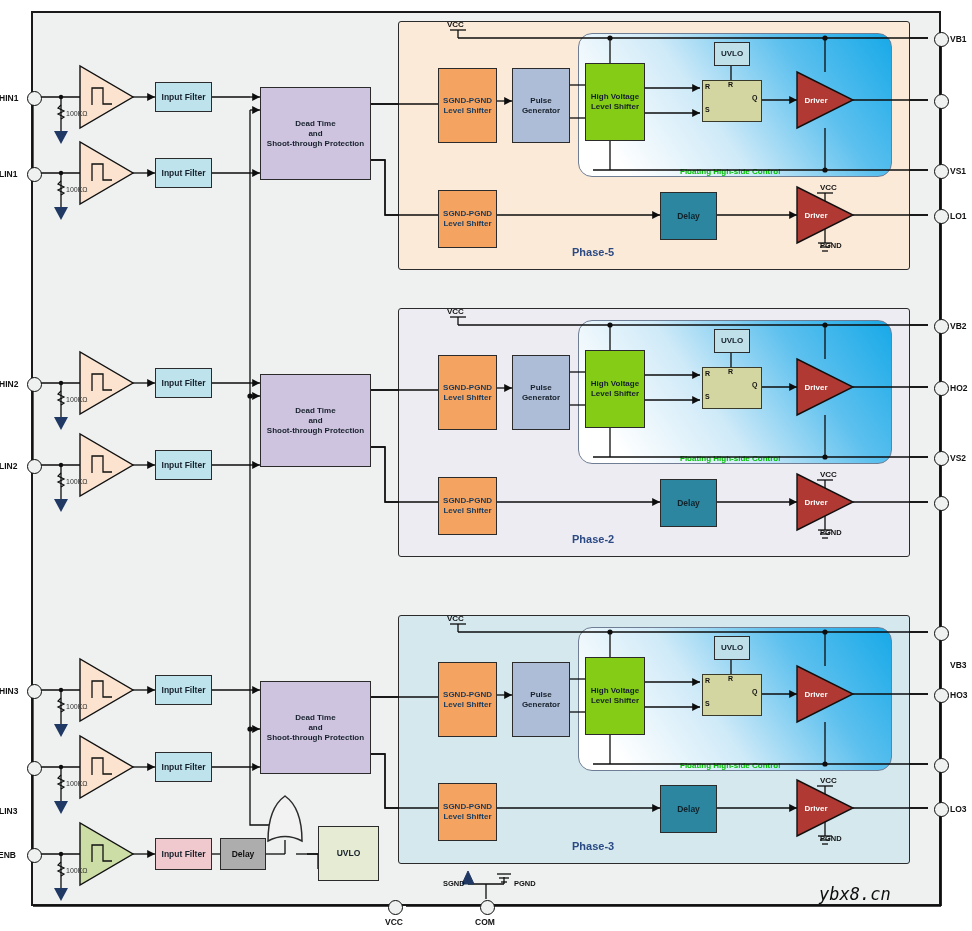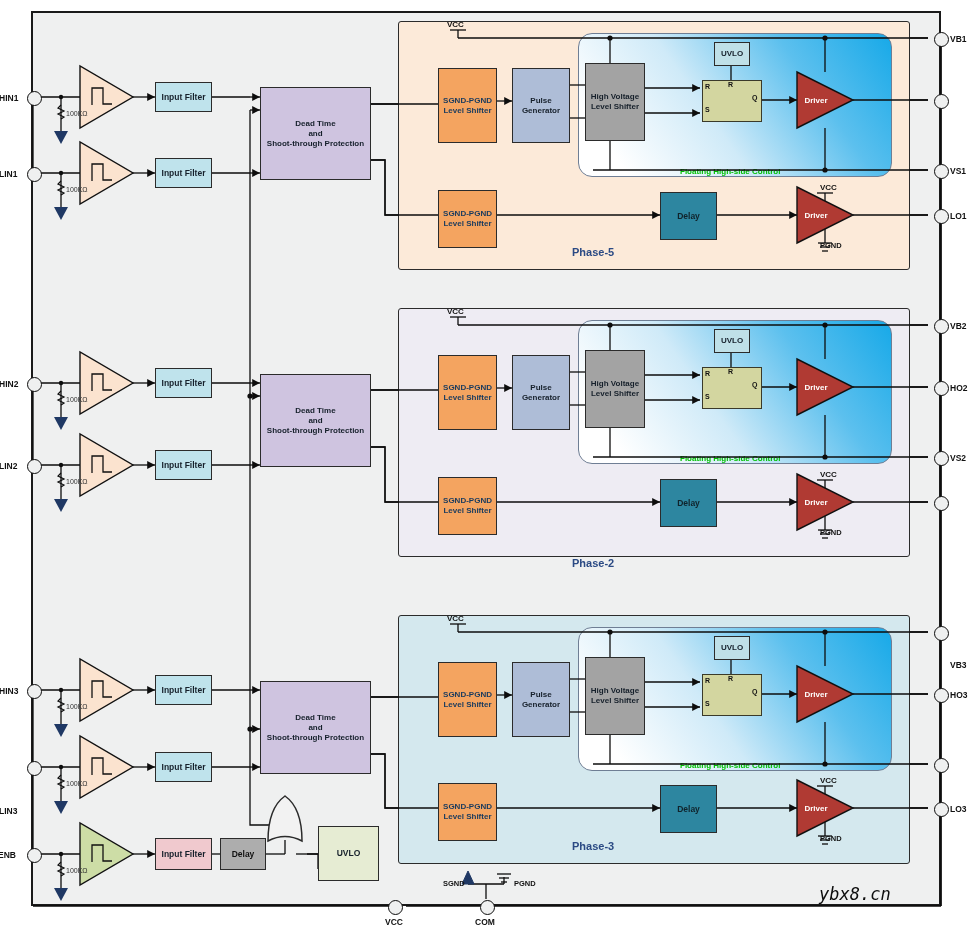"High Voltage" .b-hvshift { background: #a3a3a3 -> #84cc16 }
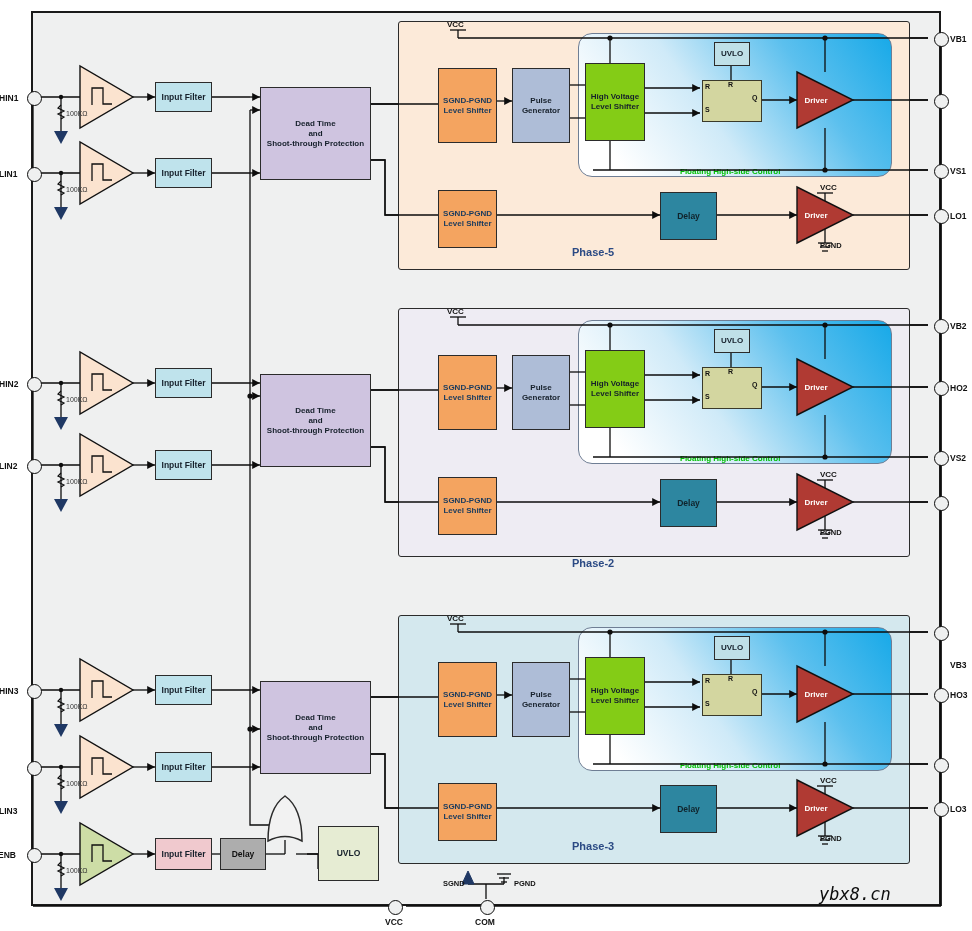"Phase-2" div.phase-label { margin-top: 24px -> none }
